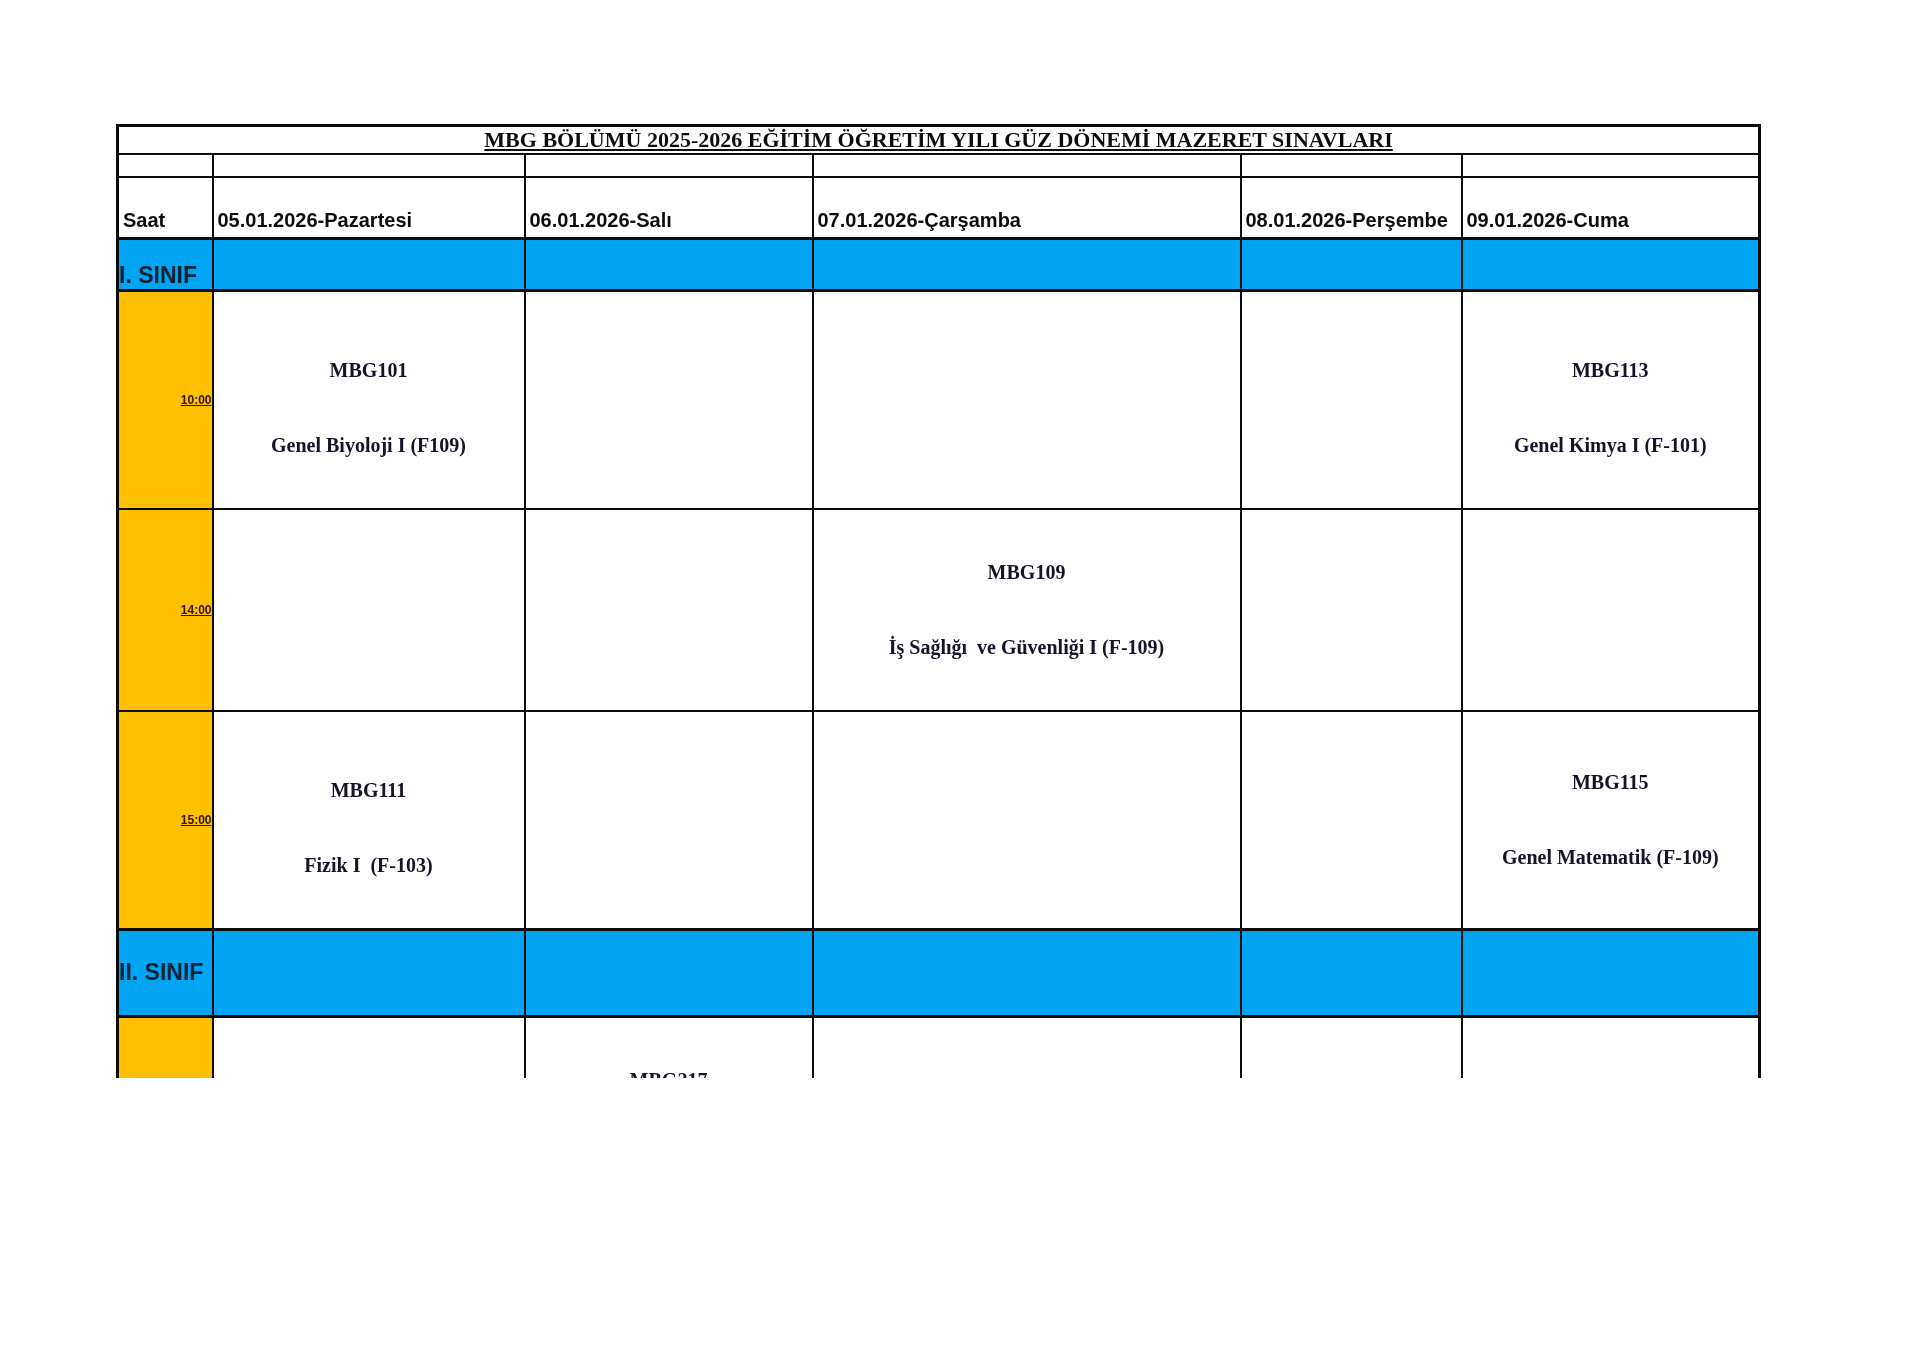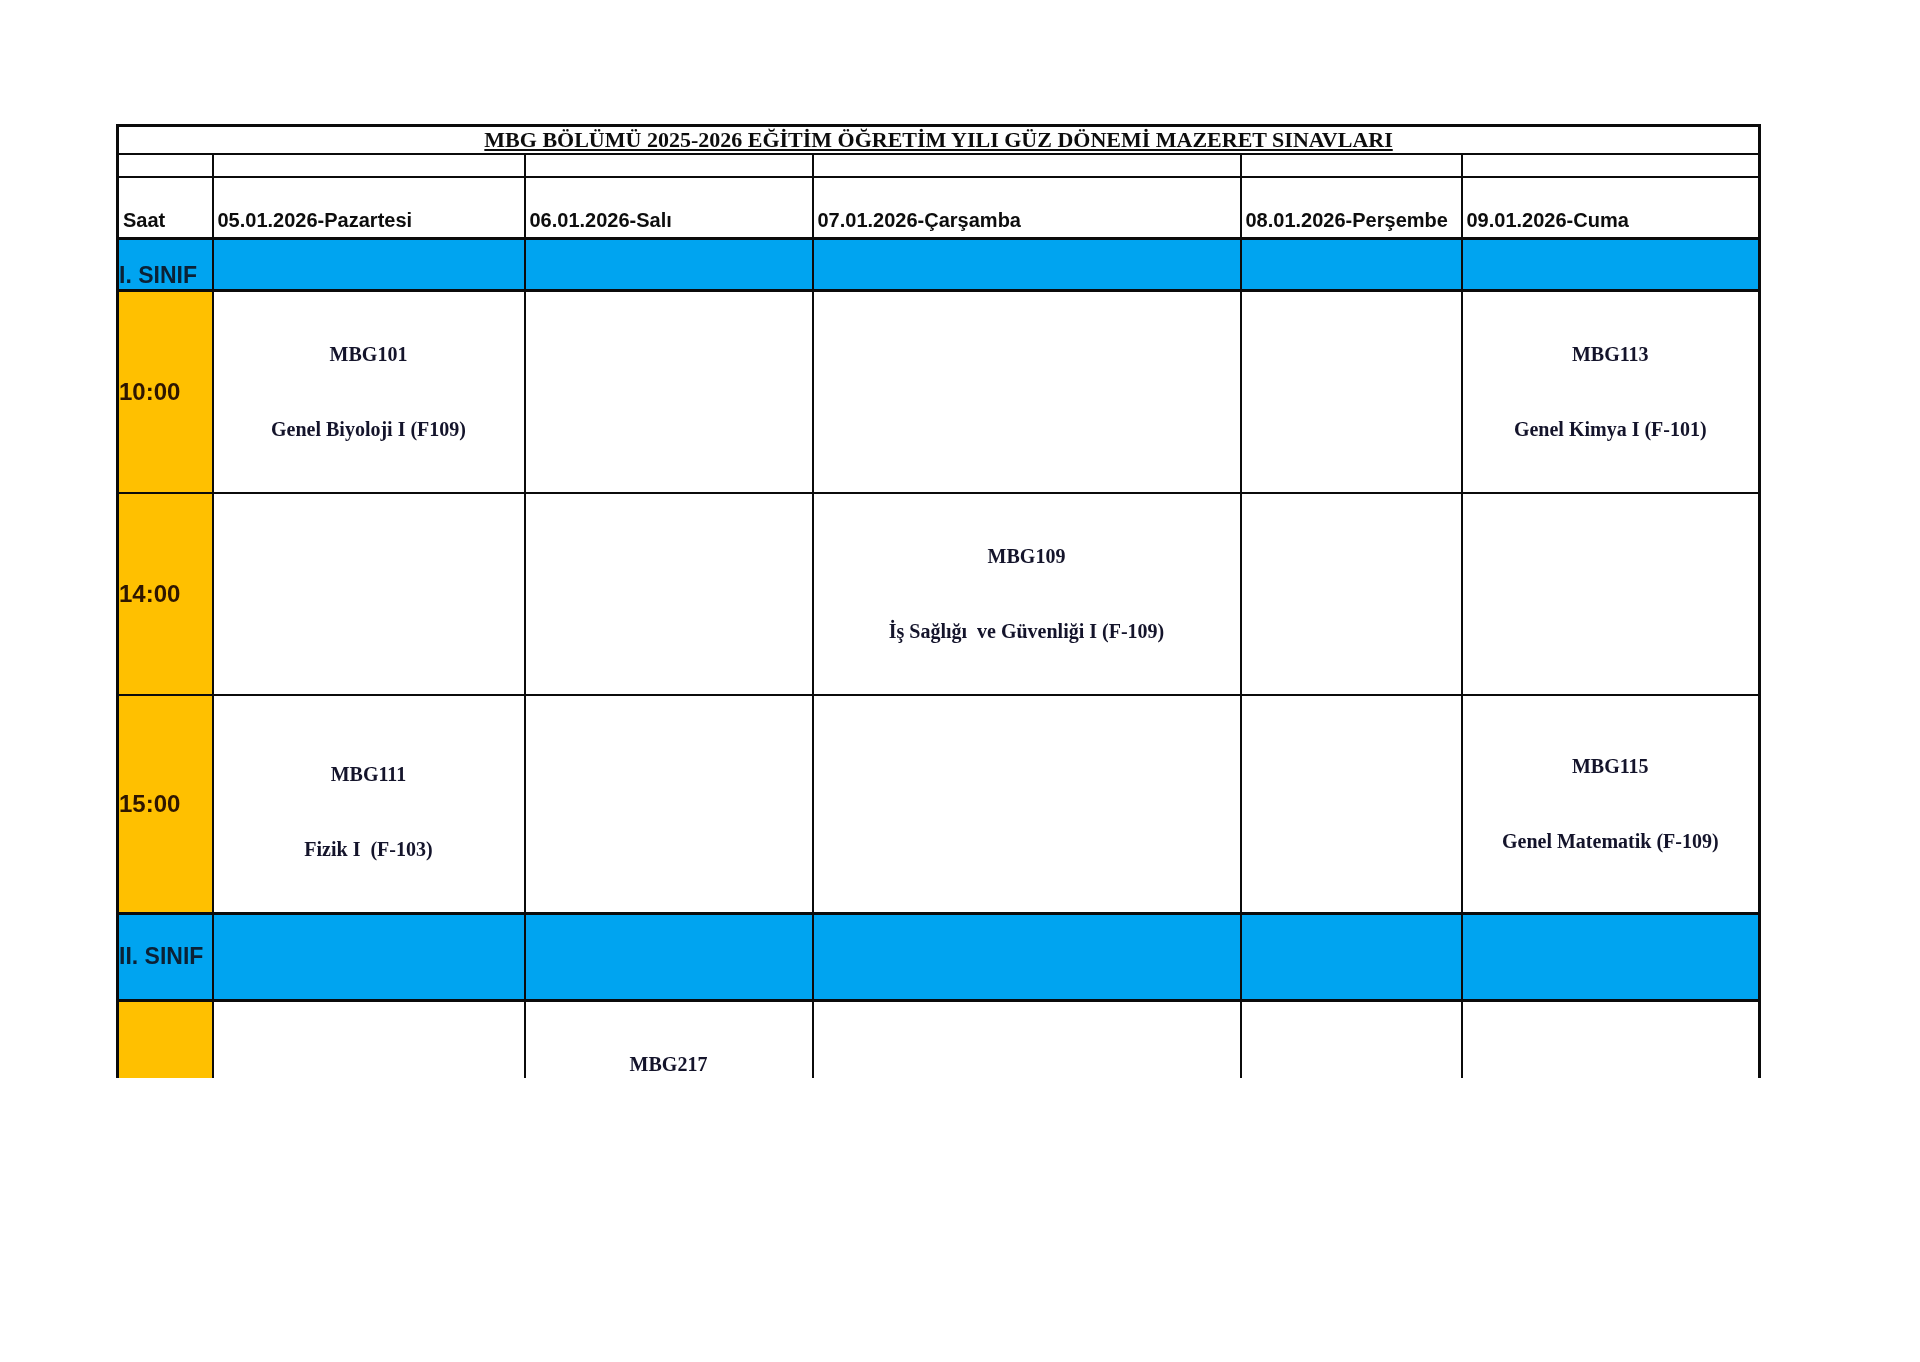"MBG101" .v-top .course { padding-top: none -> 16px }
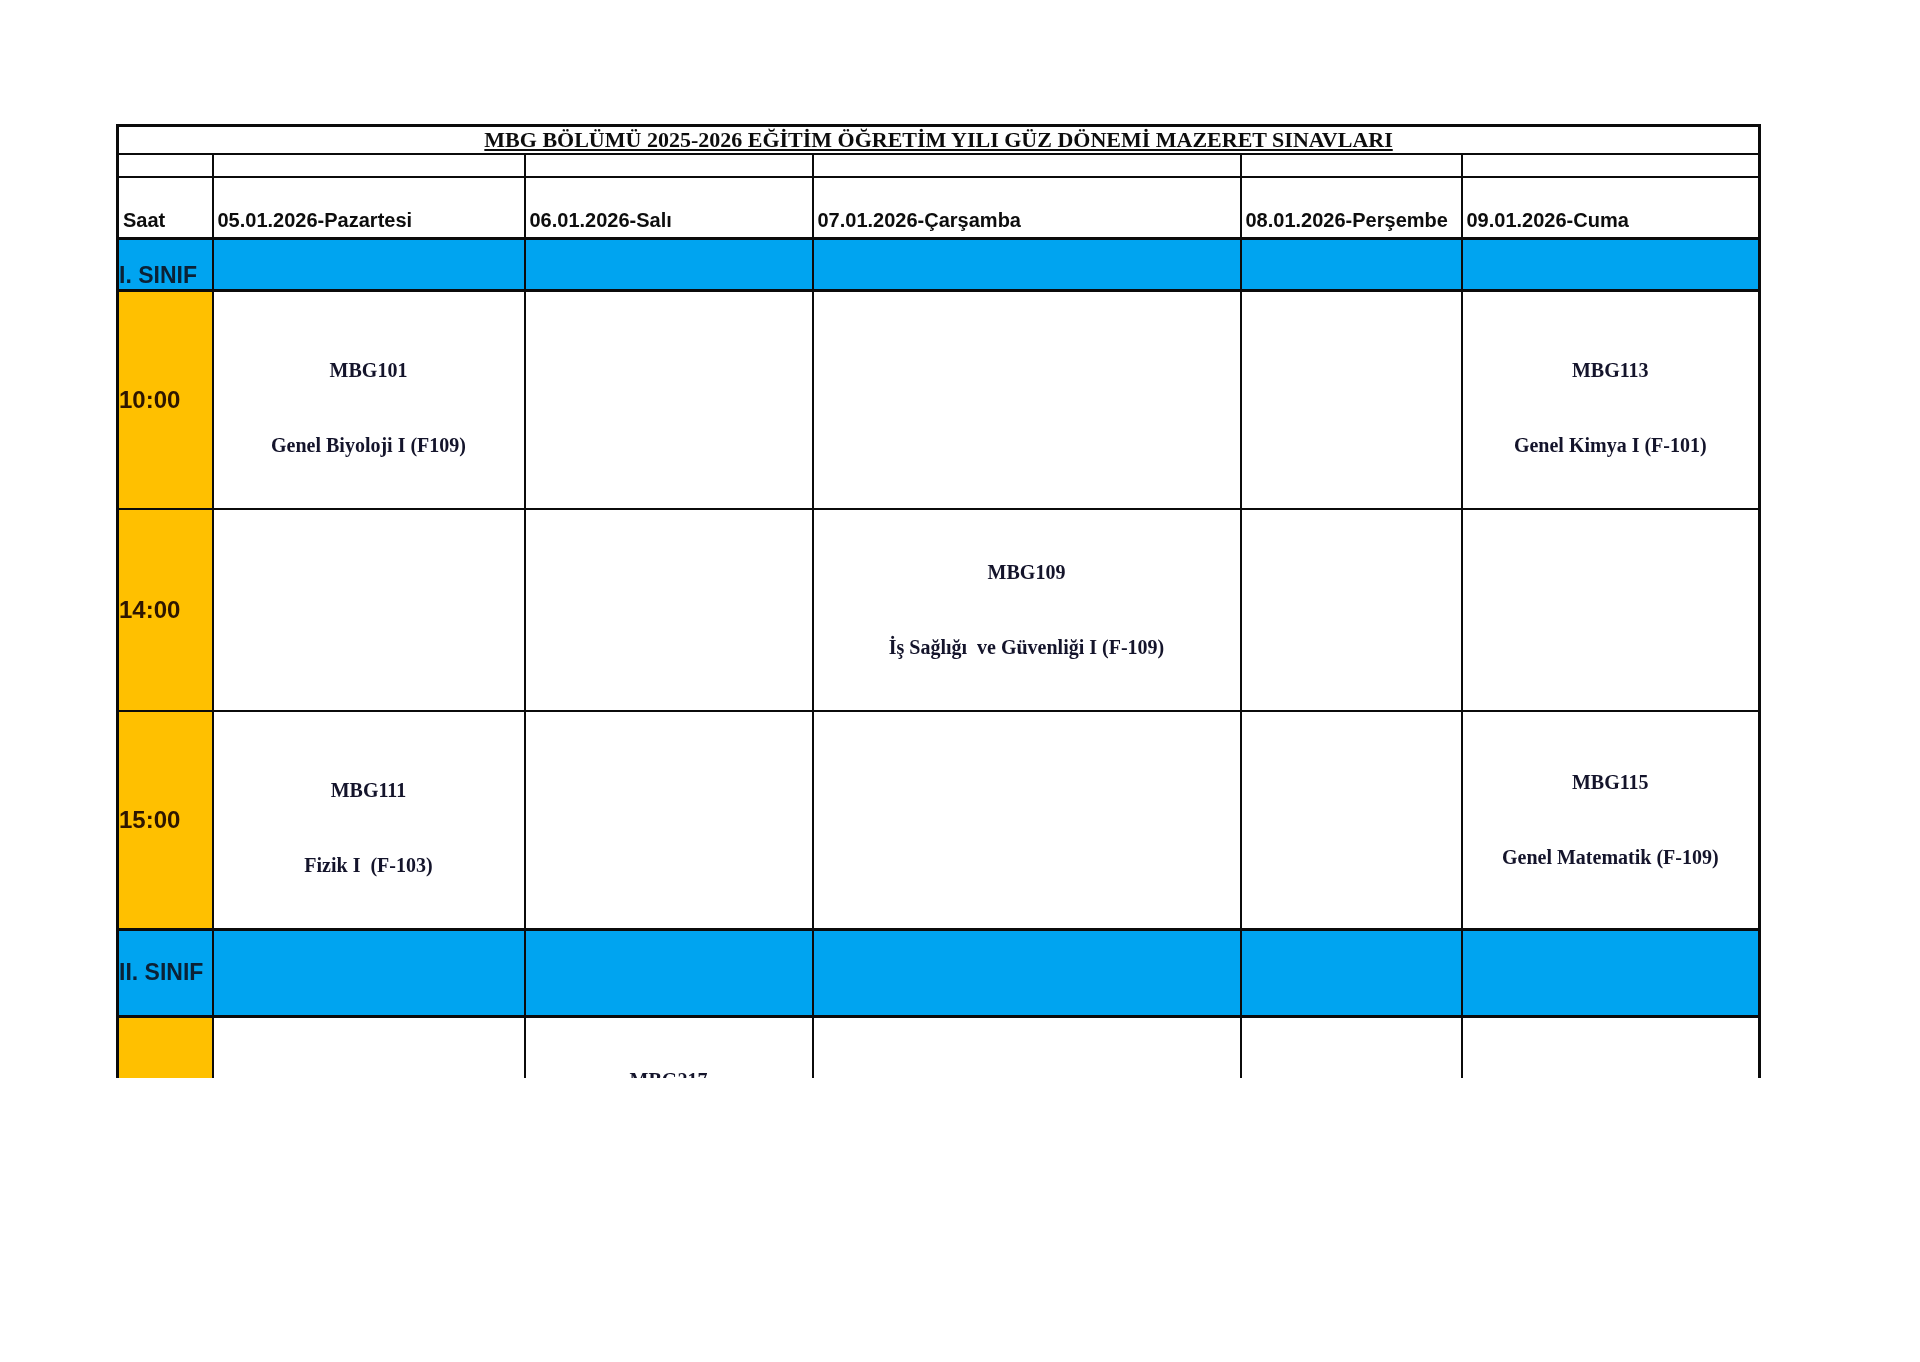"10:00" .time { font-size: 24px -> 12px; text-align: left -> right; text-decoration: none -> underline }
